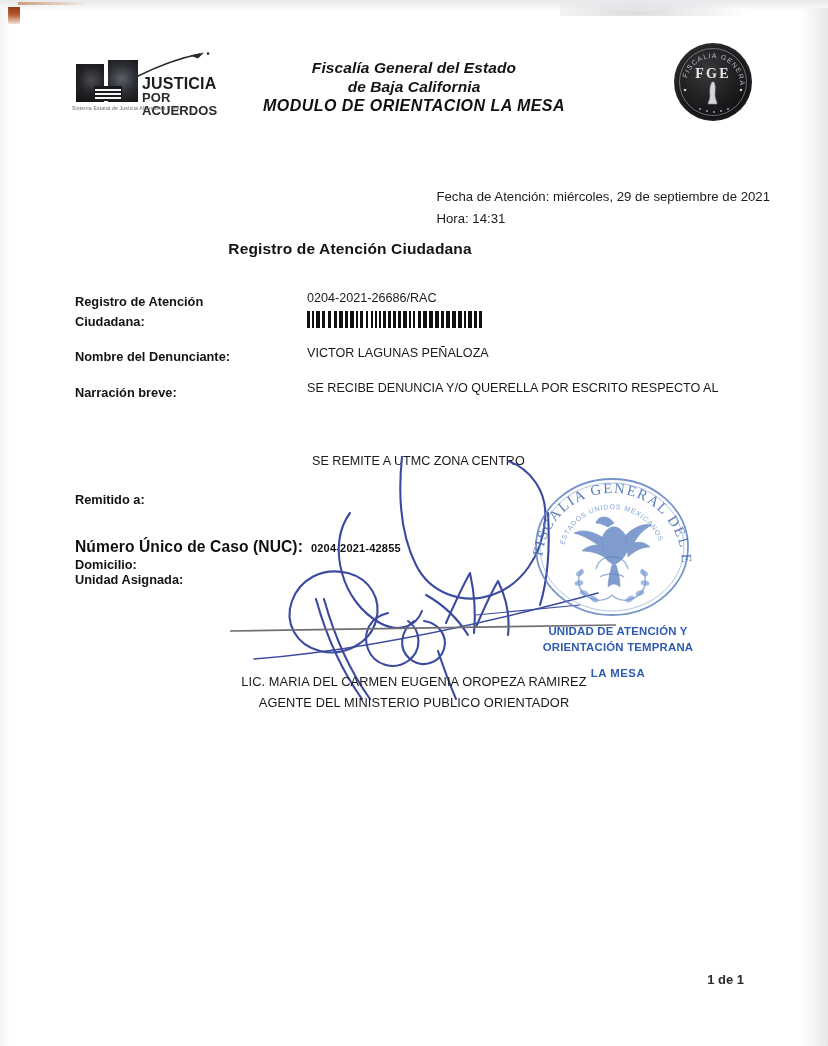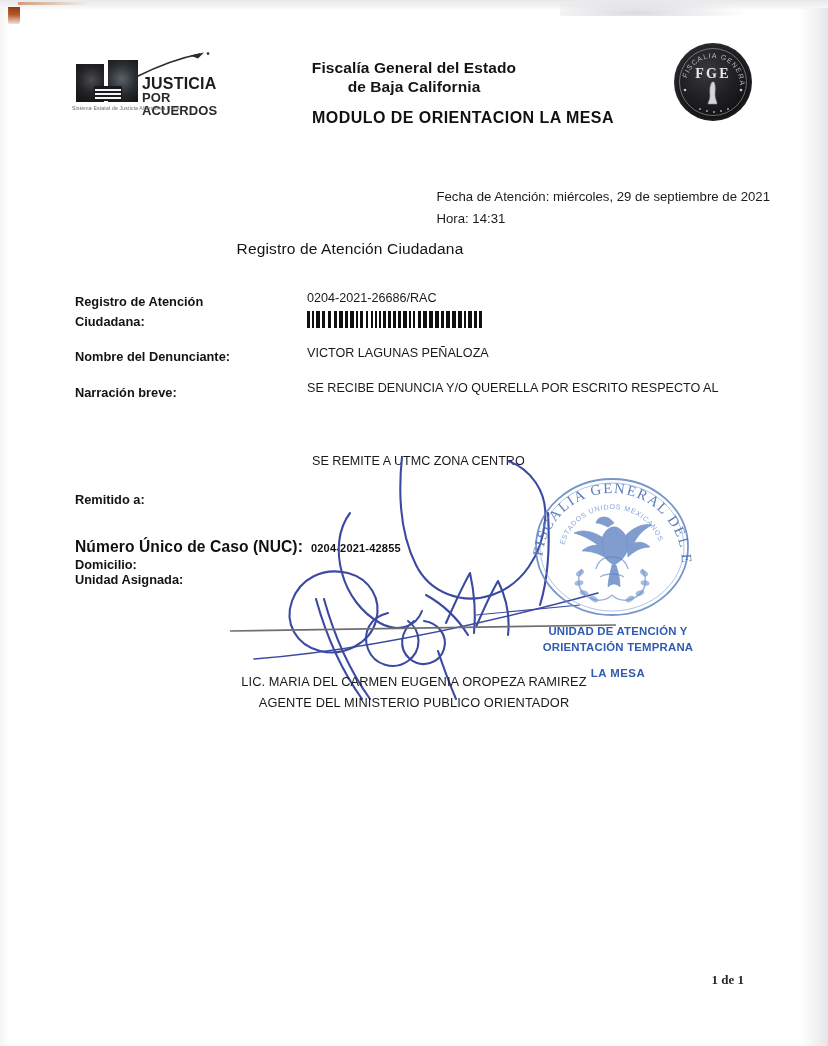"Fiscalía General del Estado" .title-block { font-style: none -> italic }
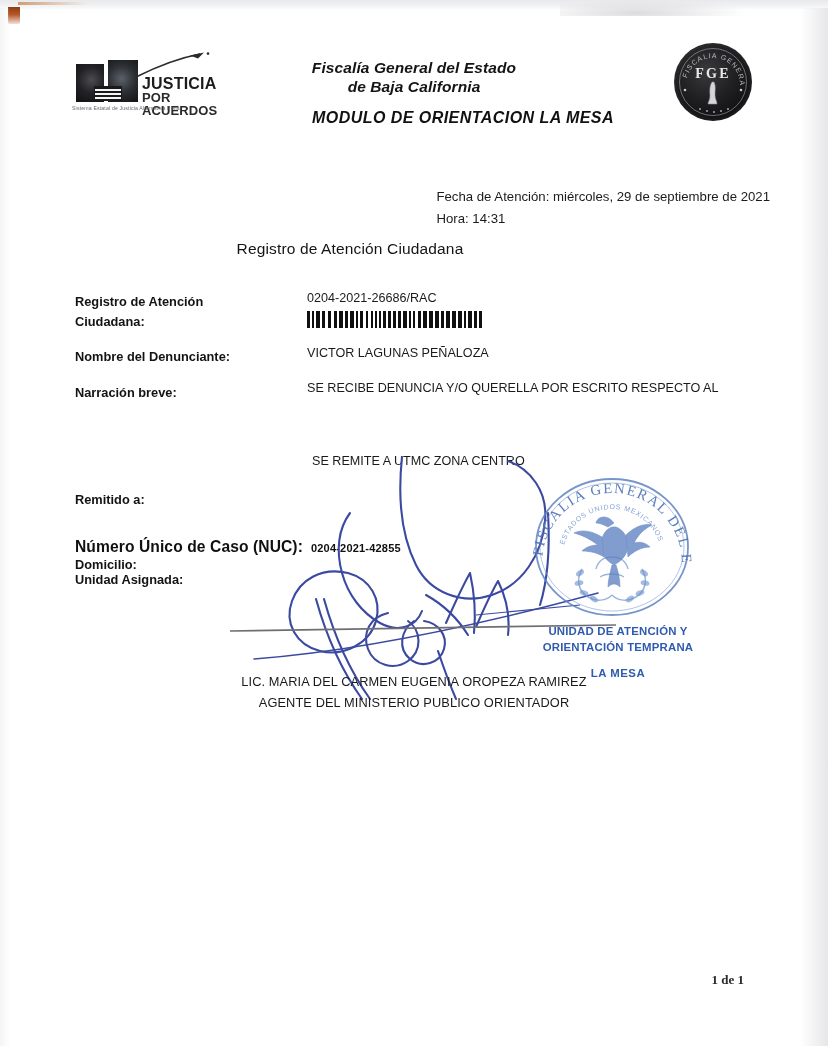"MODULO DE ORIENTACION LA MESA" .title-module { margin-top: 13px -> 1px; text-align: right -> none }
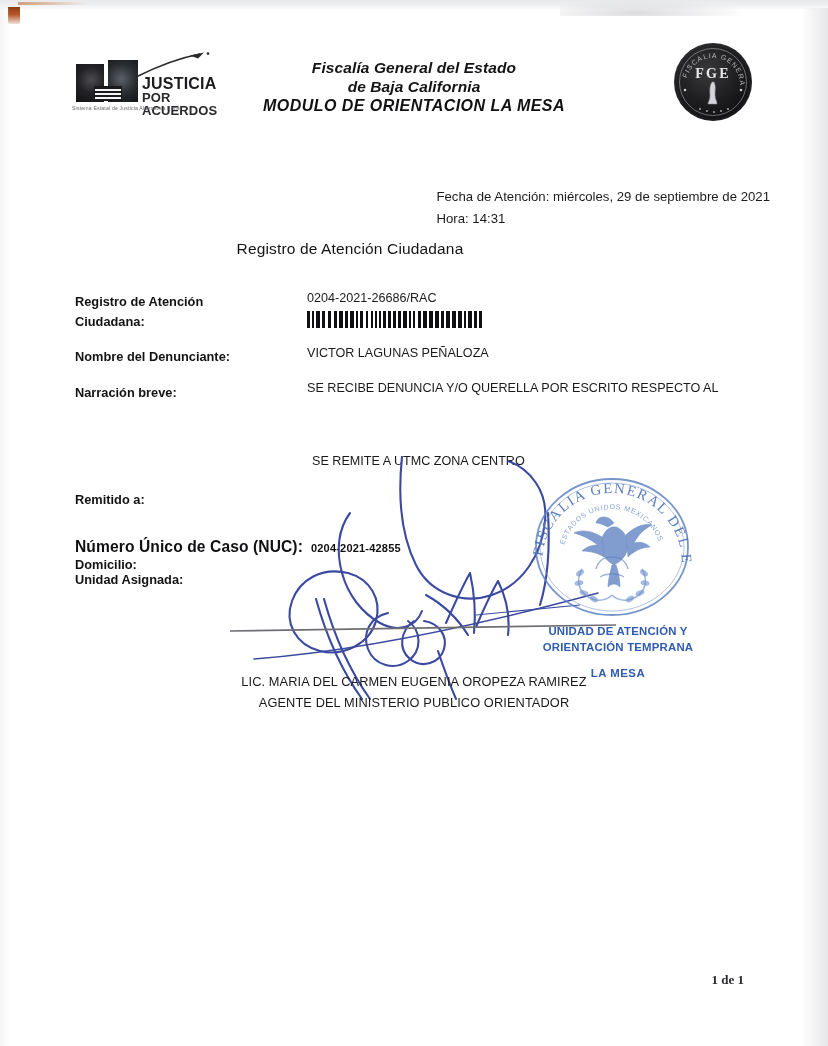"Registro de Atención Ciudadana" .section-heading { font-weight: normal -> bold }
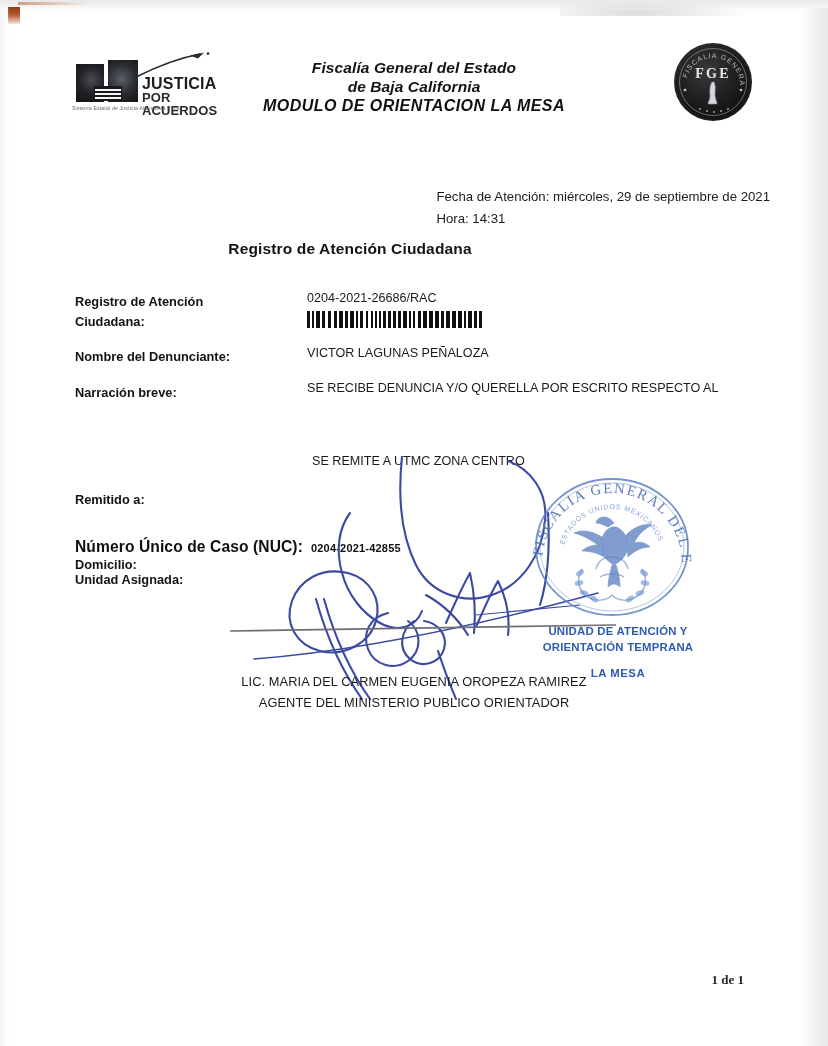"1 de 1" #page-footer { font-family: Liberation Serif, serif -> none }
